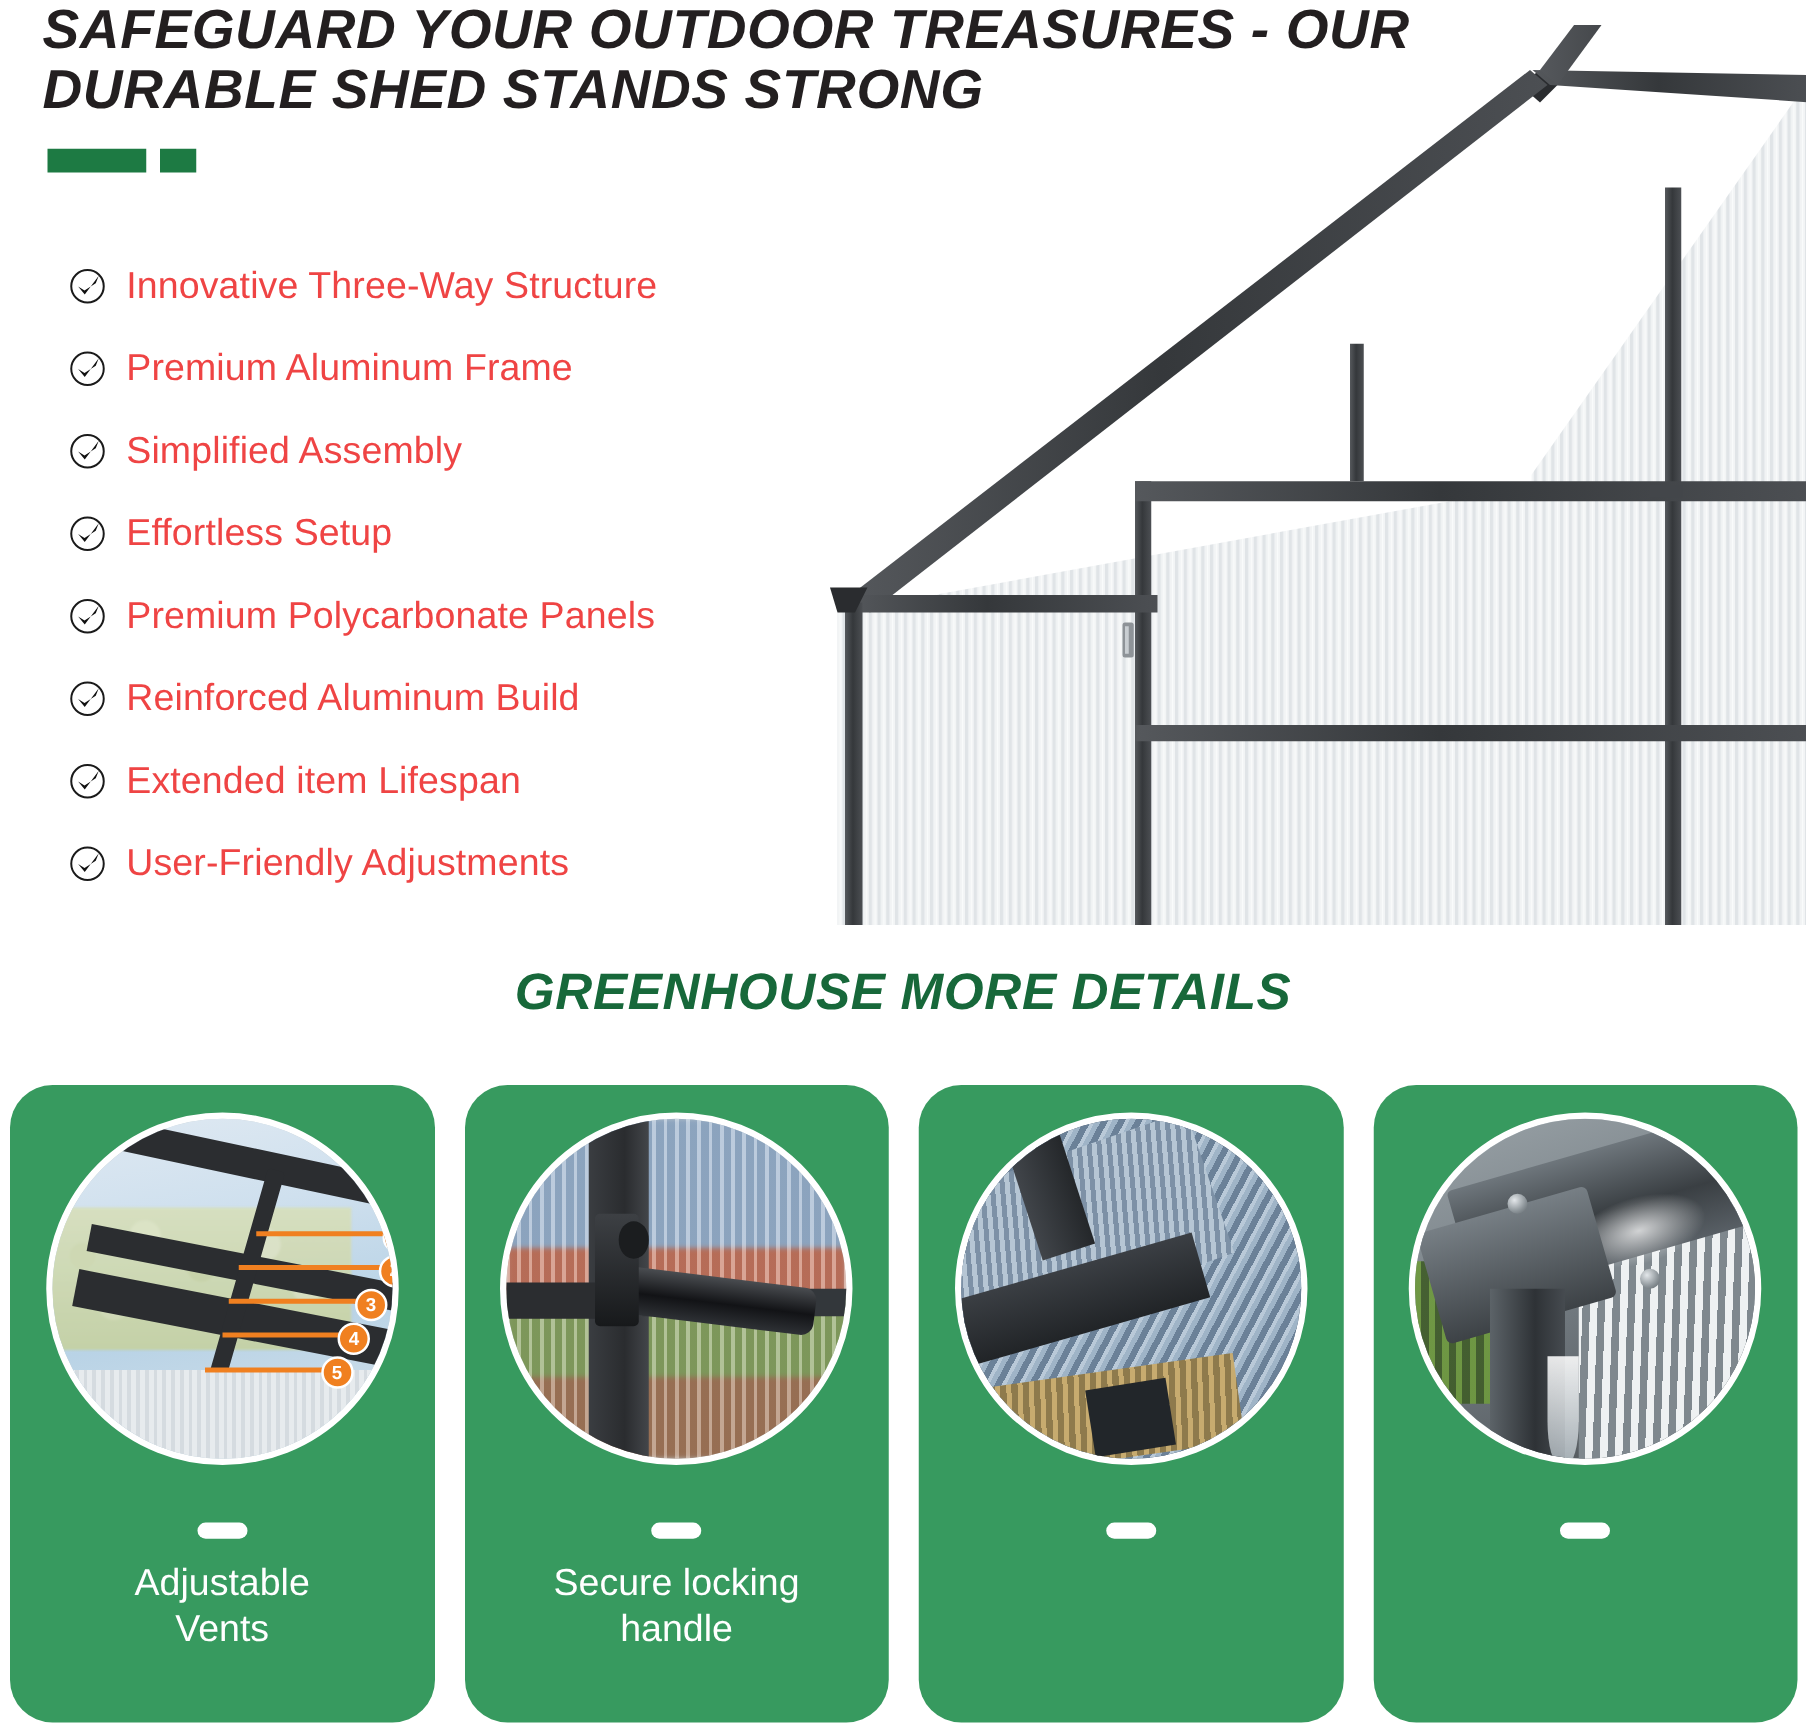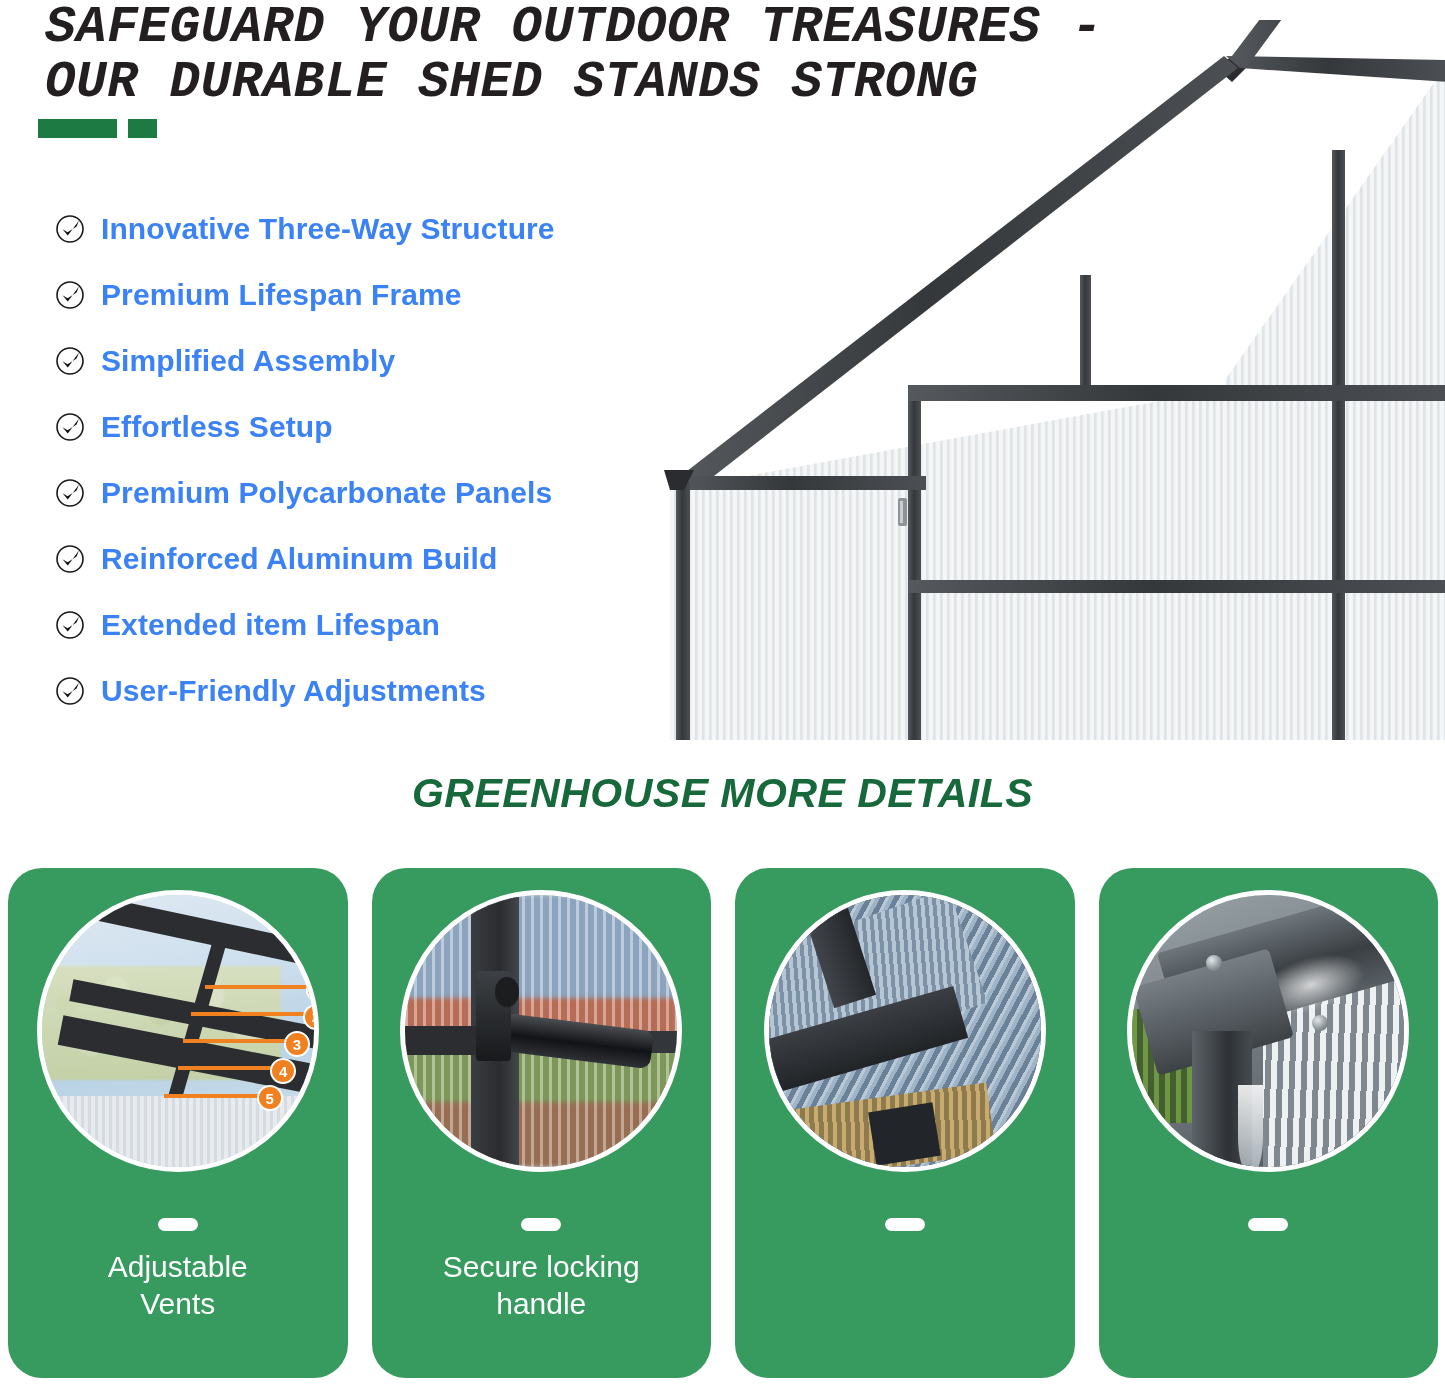"SAFEGUARD YOUR OUTDOOR TREASURES -" #headline { font-family: Liberation Mono, monospace -> Liberation Sans, sans-serif; font-size: 51px -> 44px; margin-left: 11px -> none }
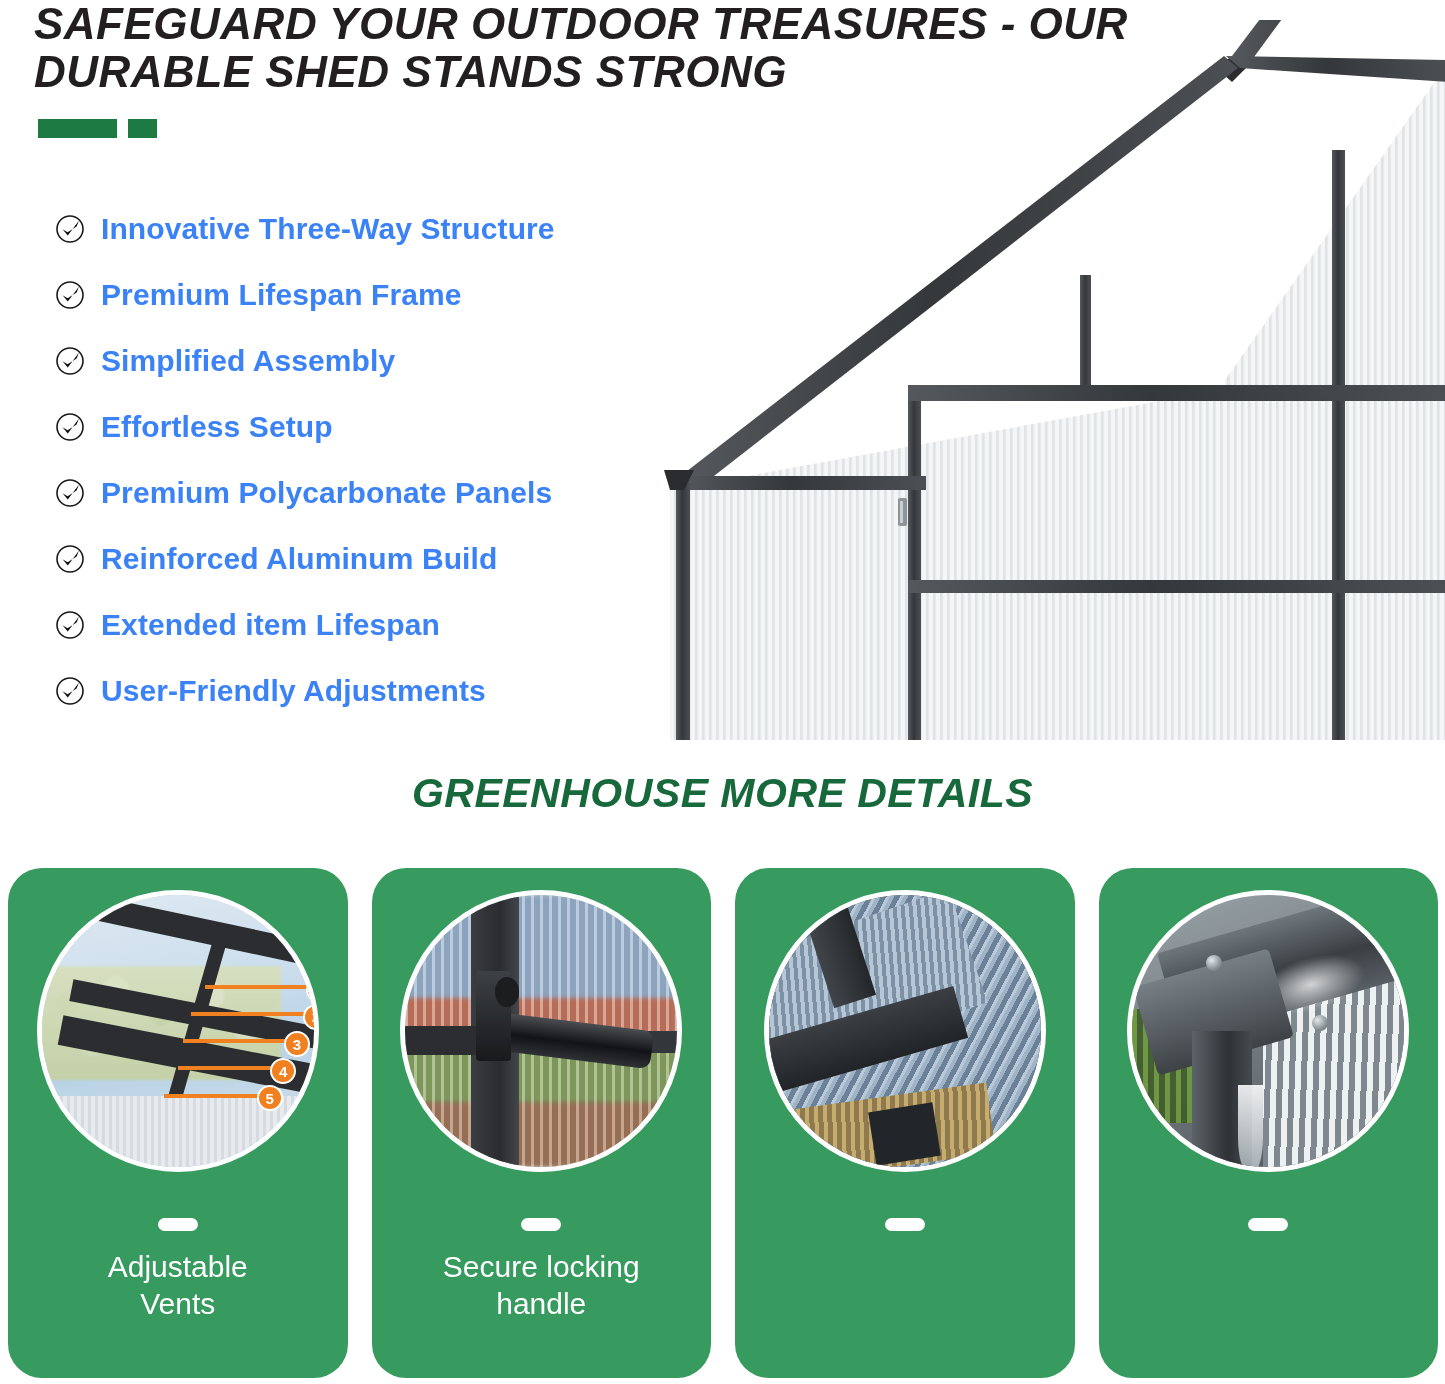"Innovative Three-Way Structure" .feature-label { color: #3b82f6 -> #ef4444; font-weight: 700 -> 400 }
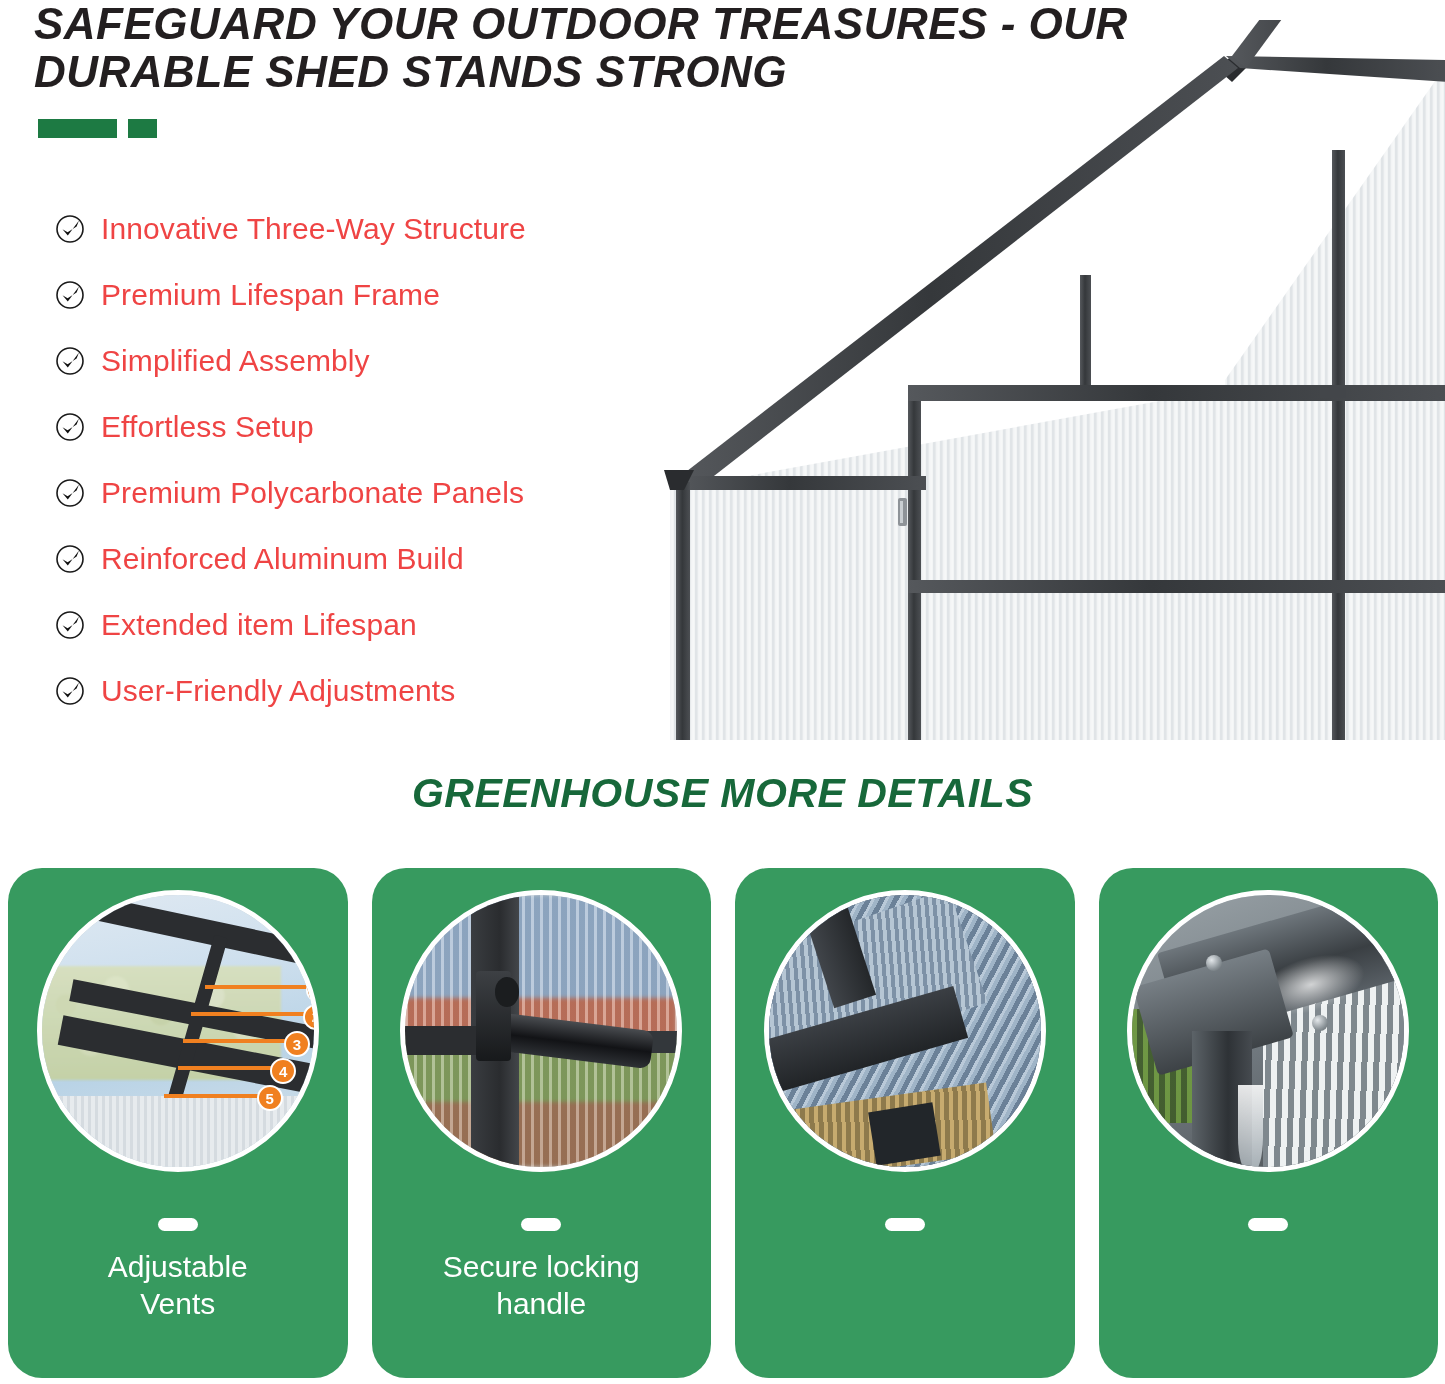"Premium Lifespan Frame" span.feature-label { text: Lifespan -> Aluminum }
